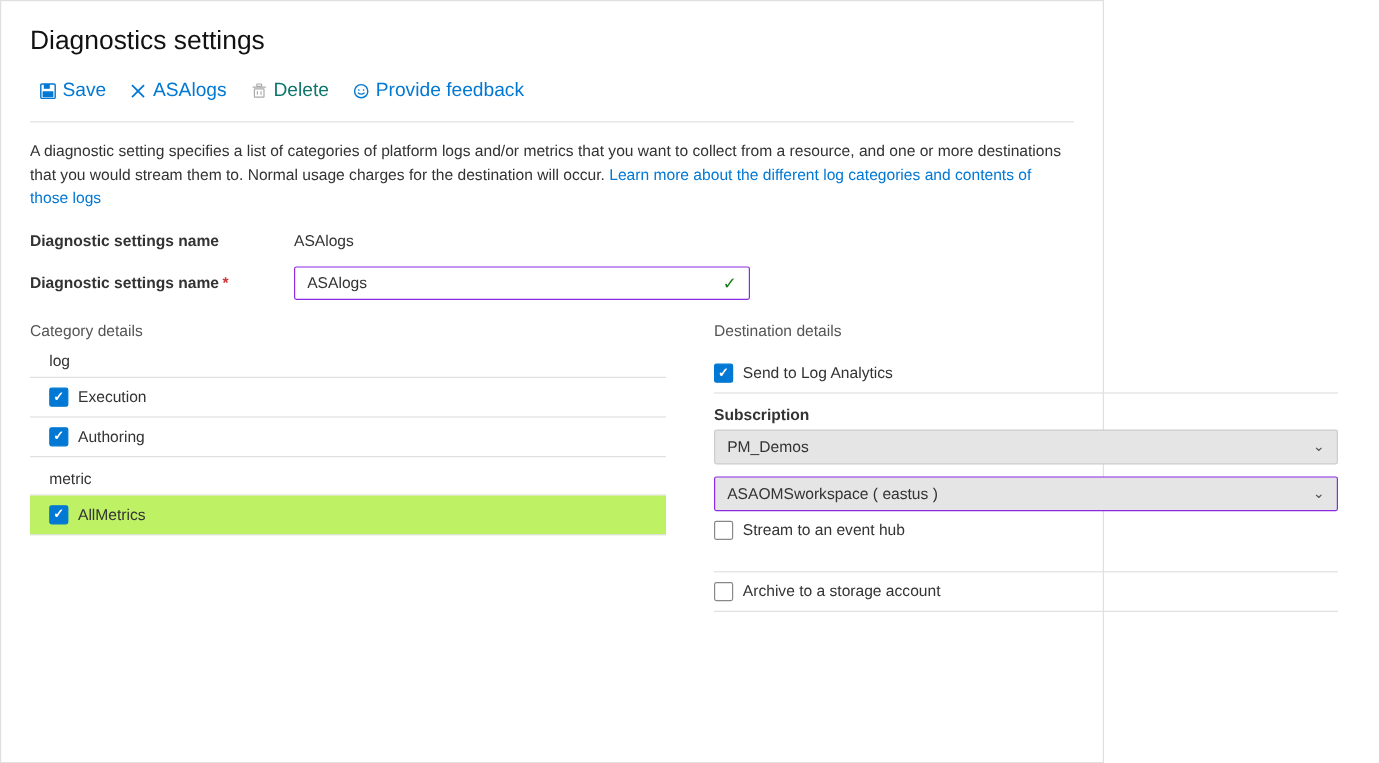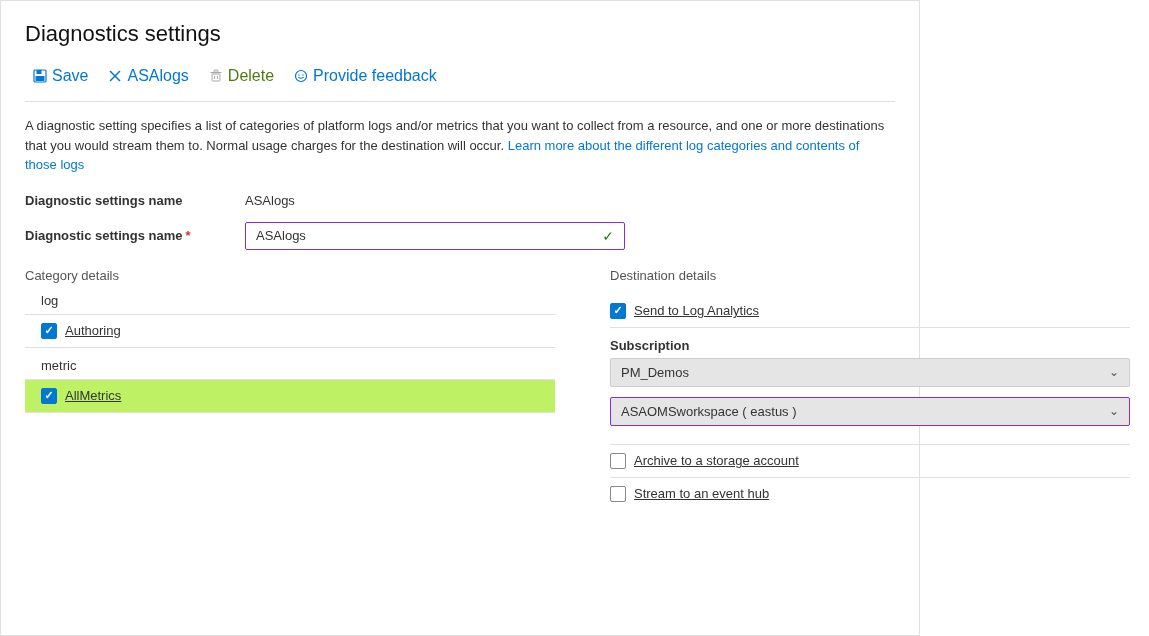"Delete" .toolbar-btn.disabled { color: #4d7c0f -> #0f766e }
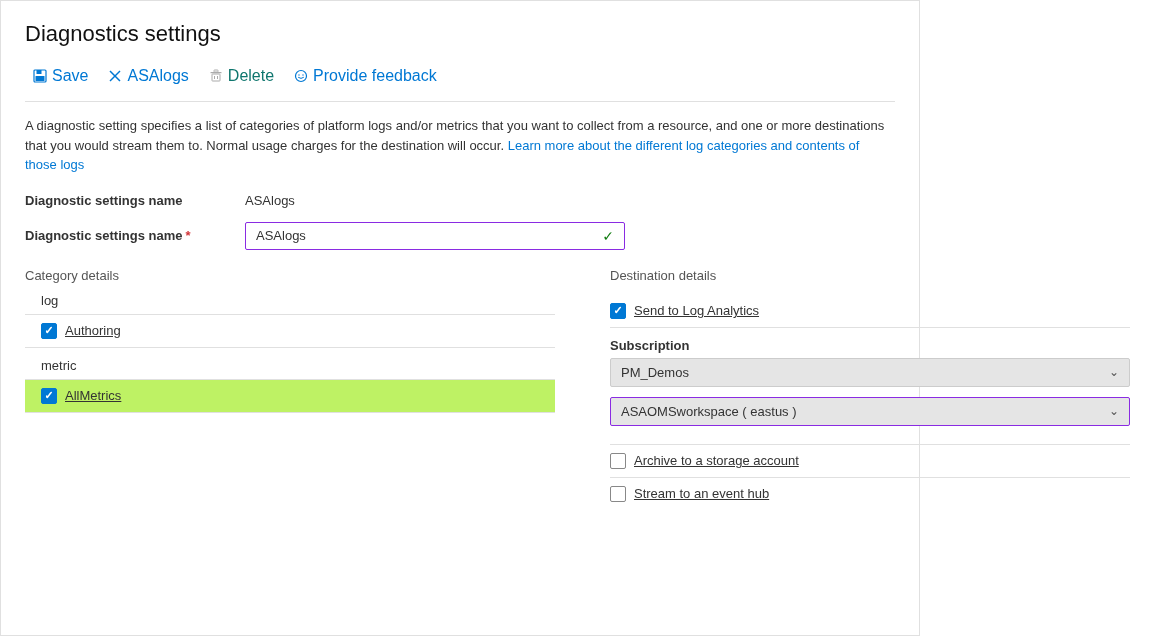"Category details" .main-content { gap: 15px -> 0 }
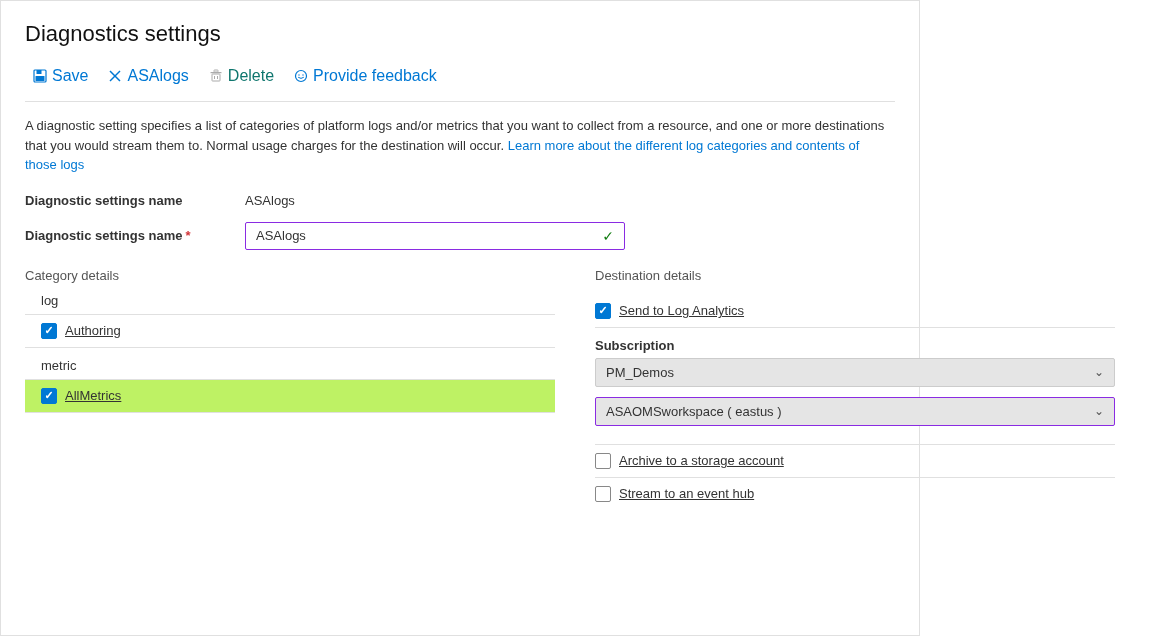"Send to Log Analytics" .checkbox-label { text-decoration: underline -> none }
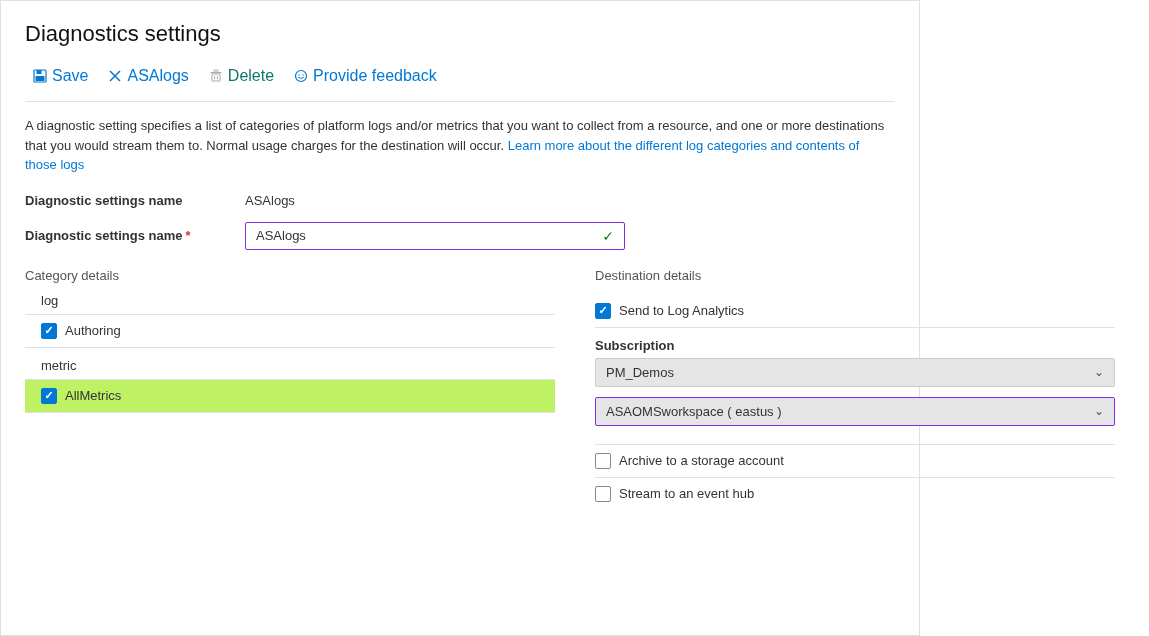"Execution" div.checkbox-row { html: none -> <div> <div></div> <span>Execution</span> </div> }
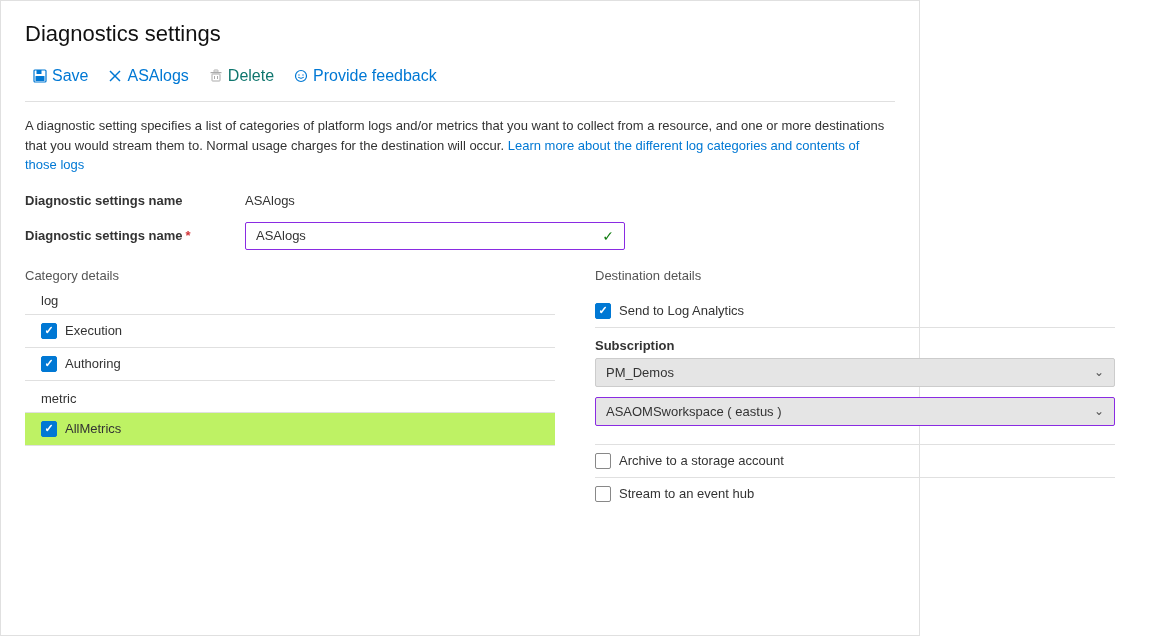"Archive to a storage account" div.dest-checkbox-row { order: before "Stream to an event hub" -> after "Stream to an event hub" }
